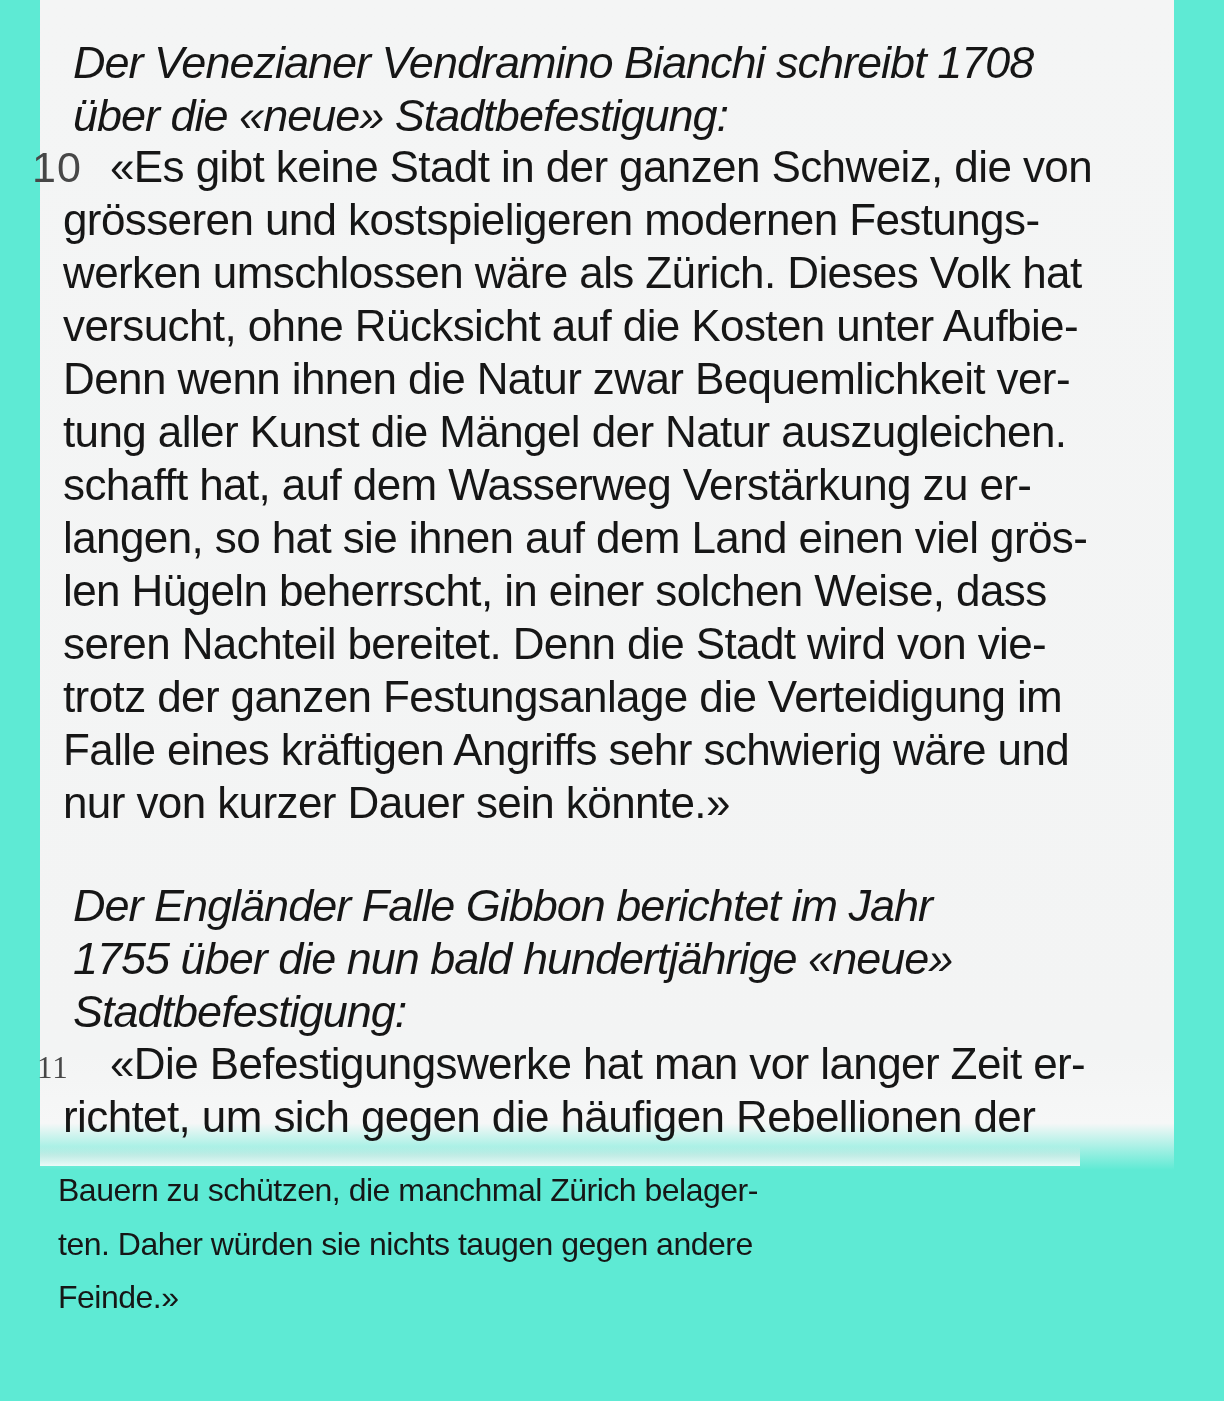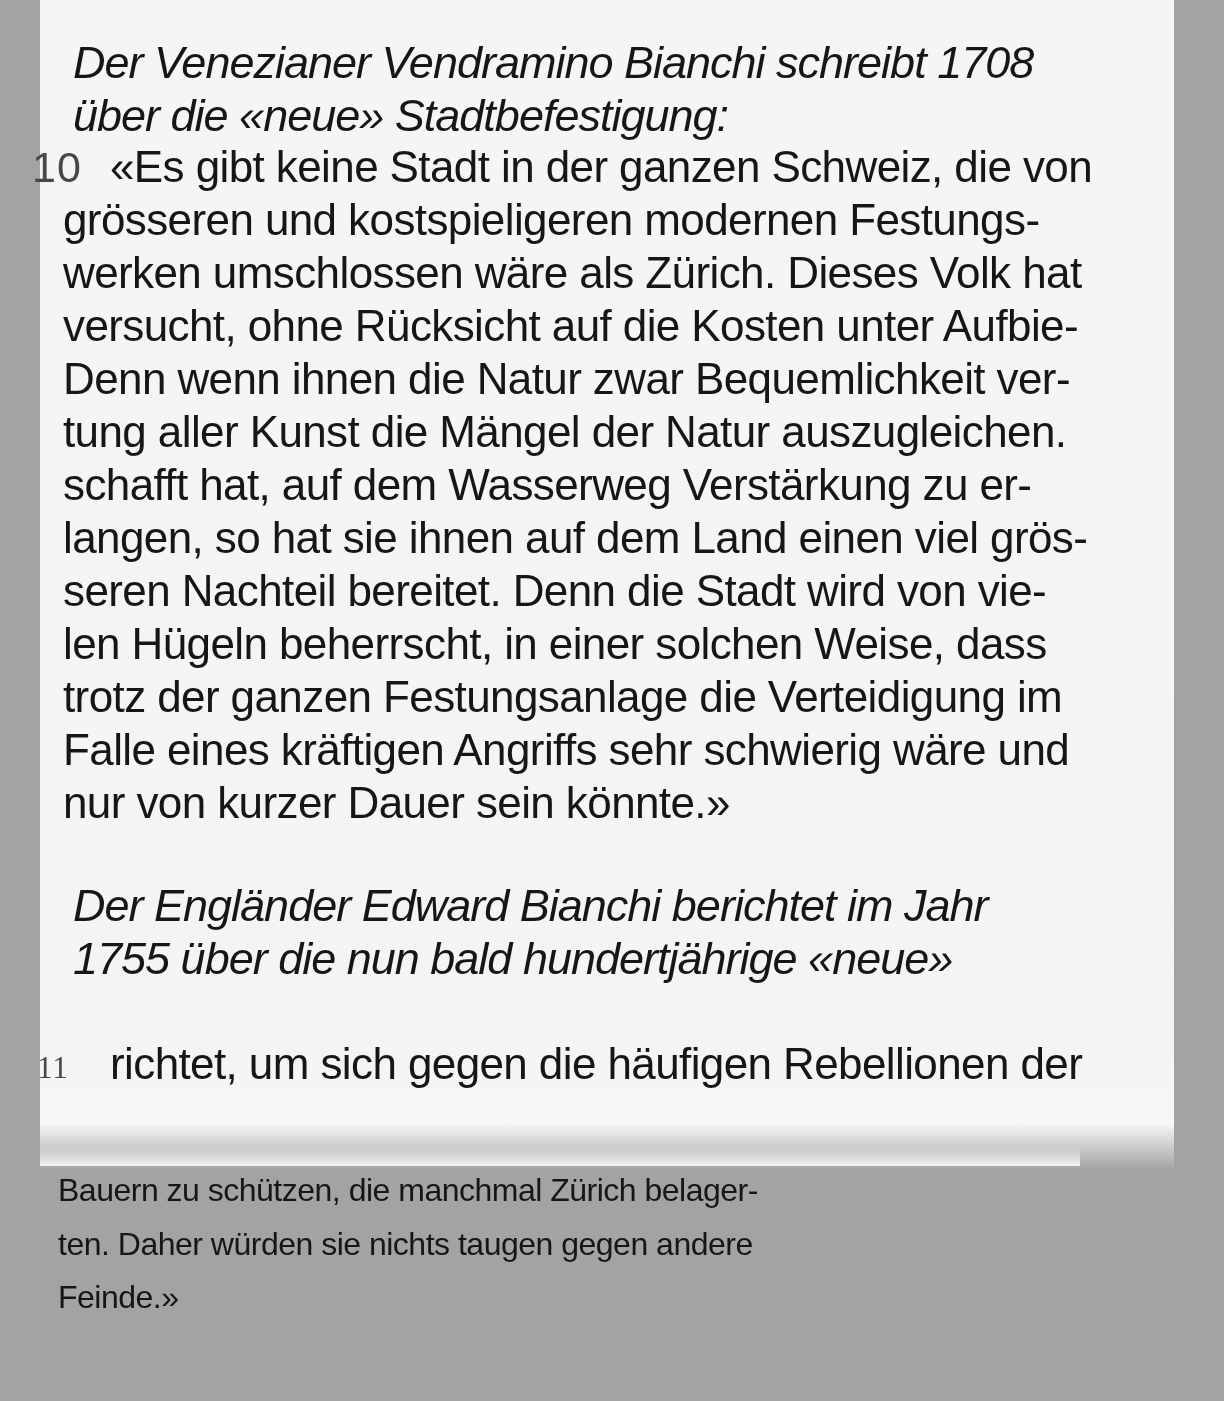"Der Venezianer Vendramino Bianchi" .page { background: #a3a3a3 -> #5eead4 }
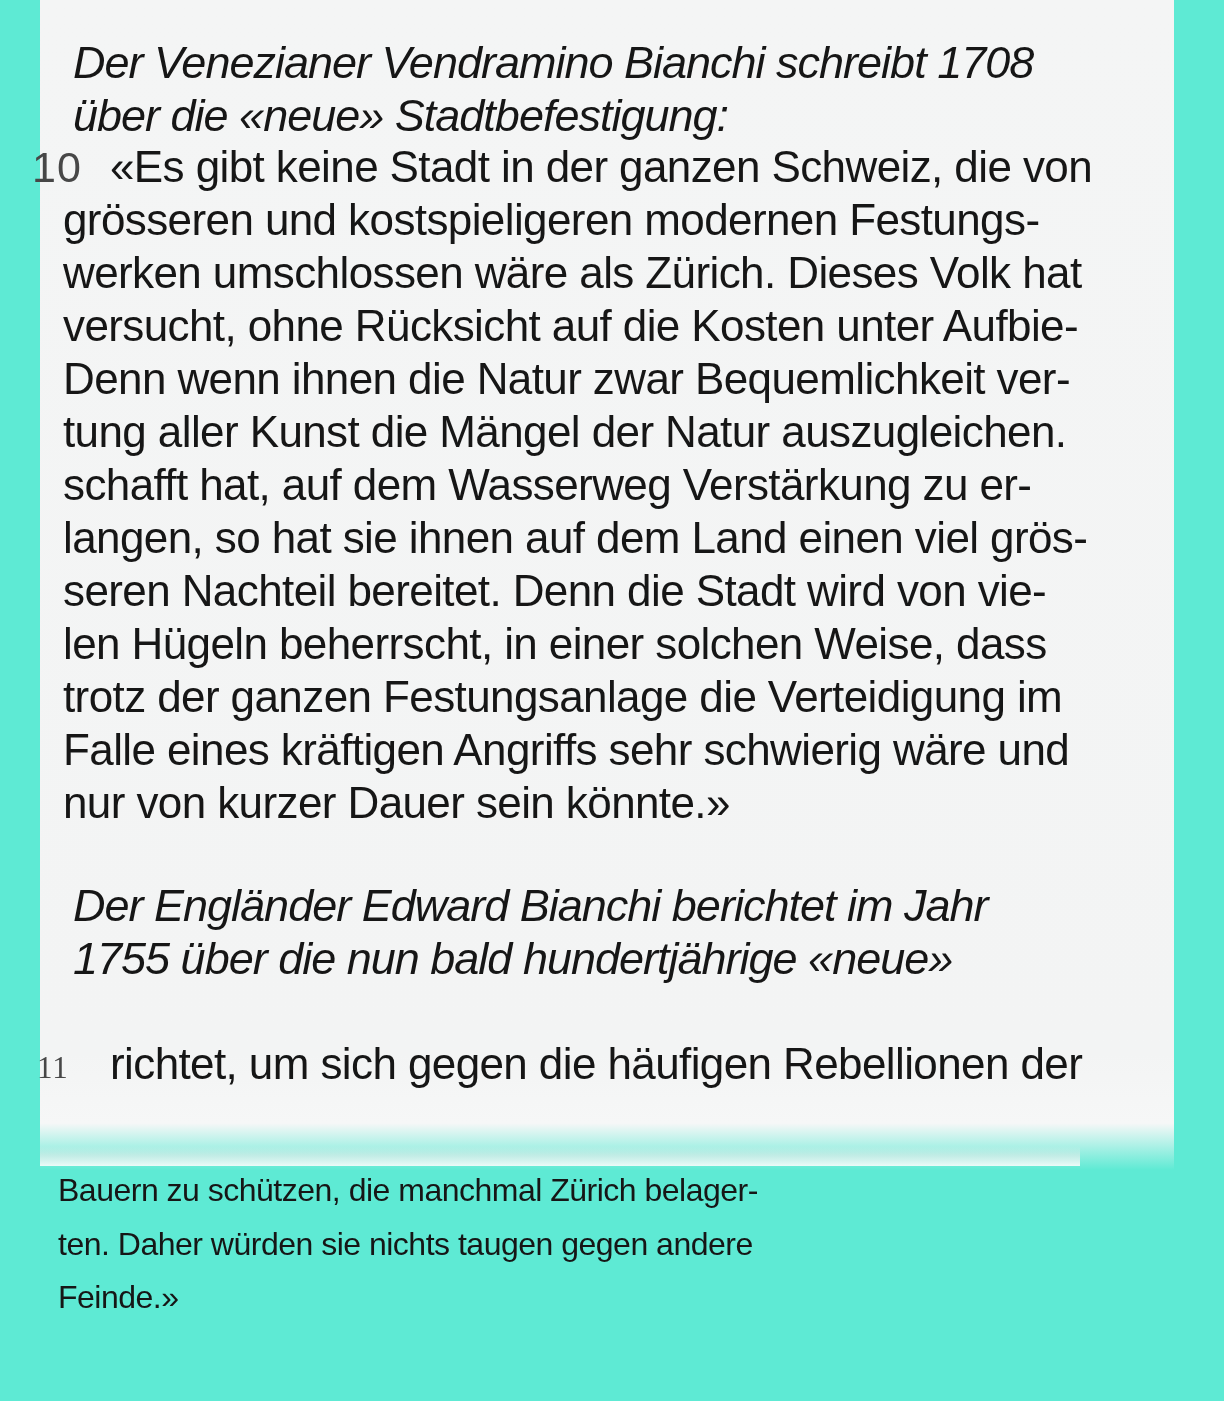"seren Nachteil bereitet. Denn die" div.tline { order: before "len Hügeln beherrscht, in einer" -> after "len Hügeln beherrscht, in einer" }
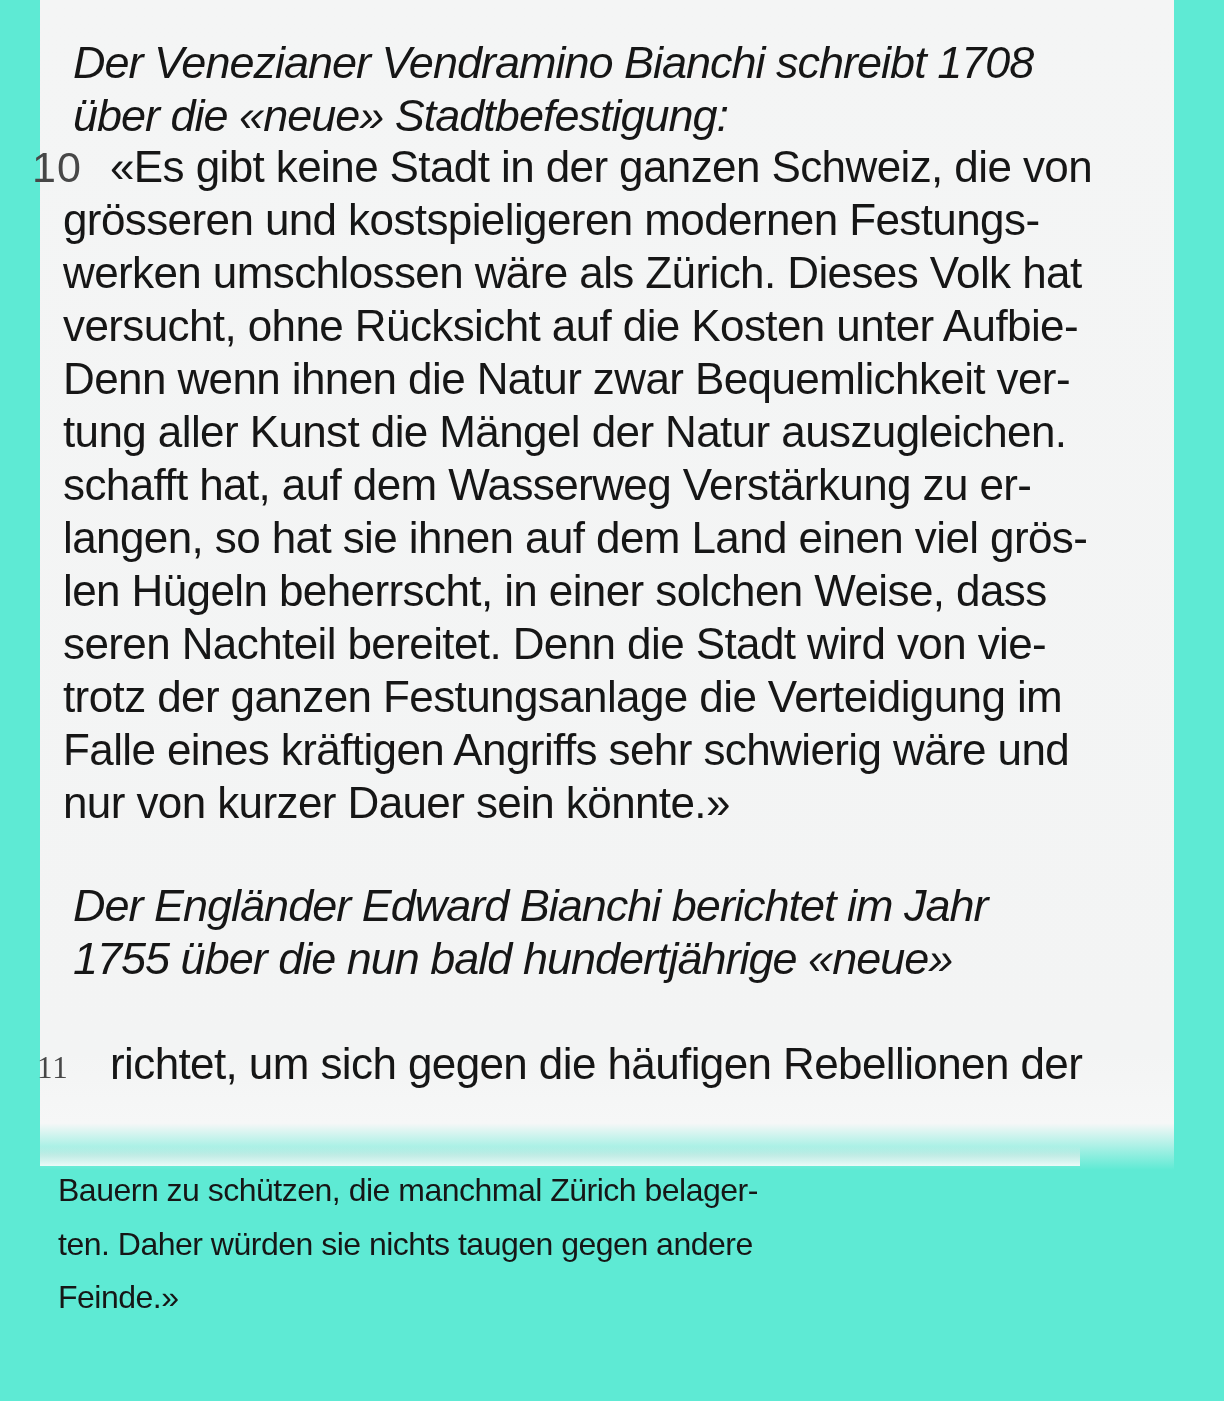"Der Engländer Edward Bianchi berichtet" div.tline { text: Edward Bianchi -> Falle Gibbon }
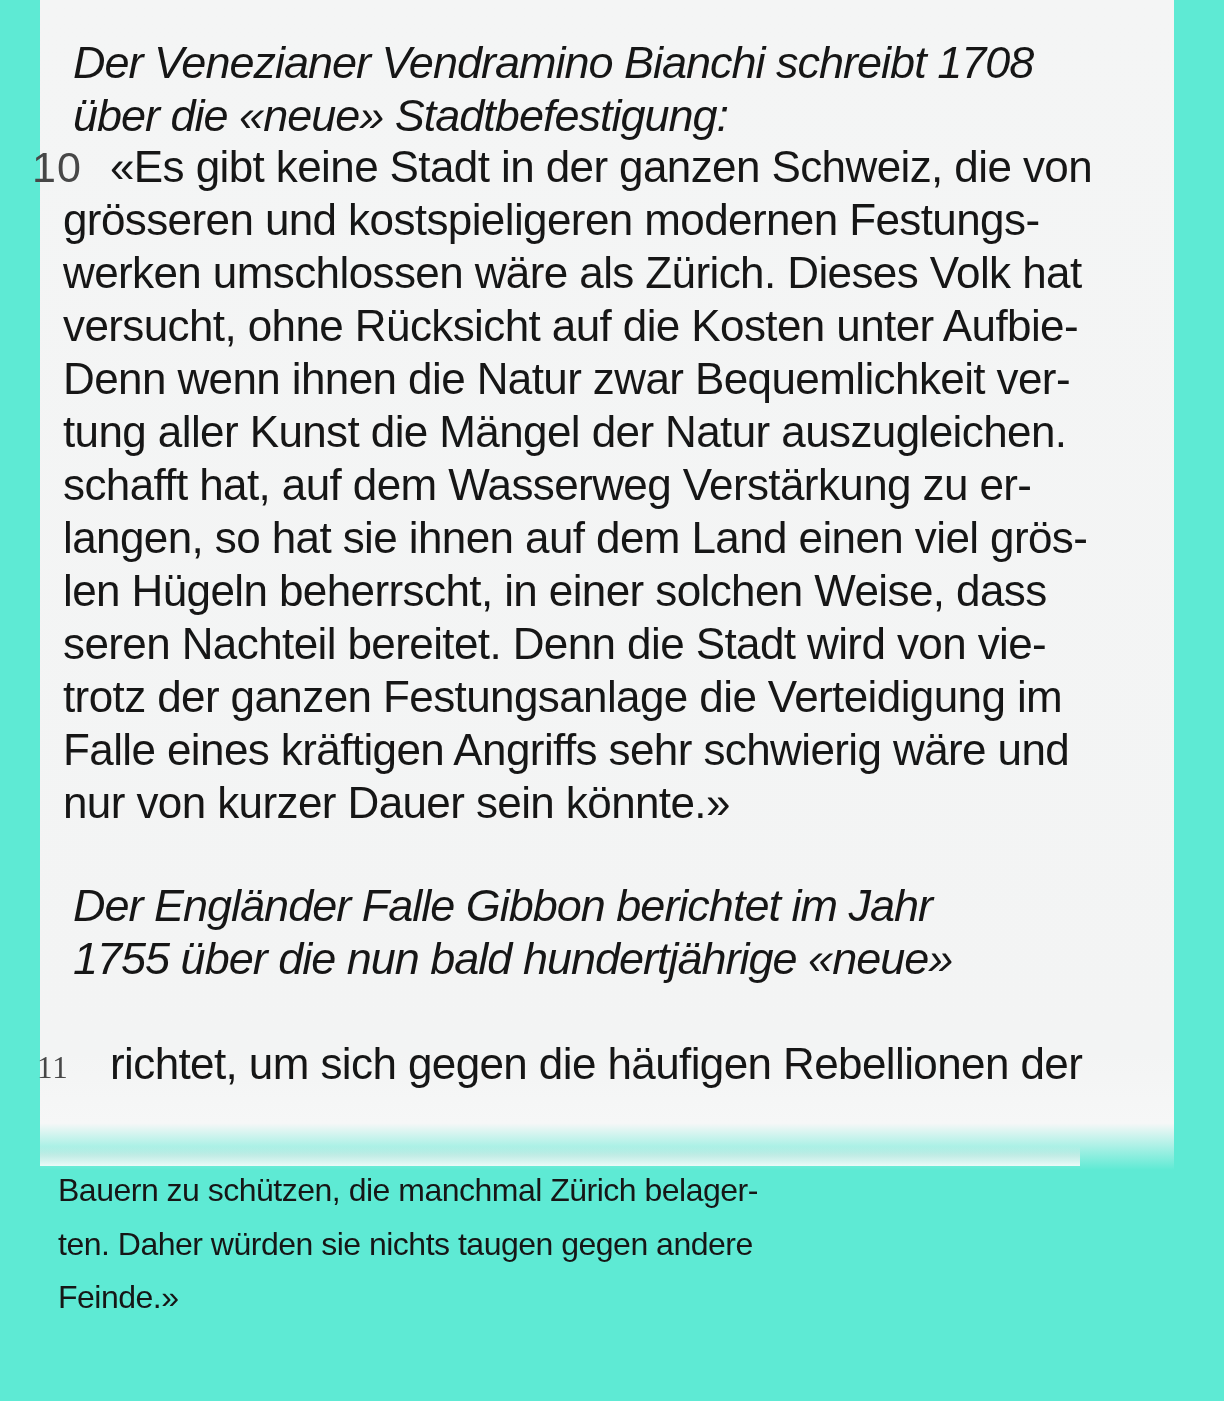"Stadtbefestigung:" div.tline { html: none -> <div>Stadtbefestigung:</div> }
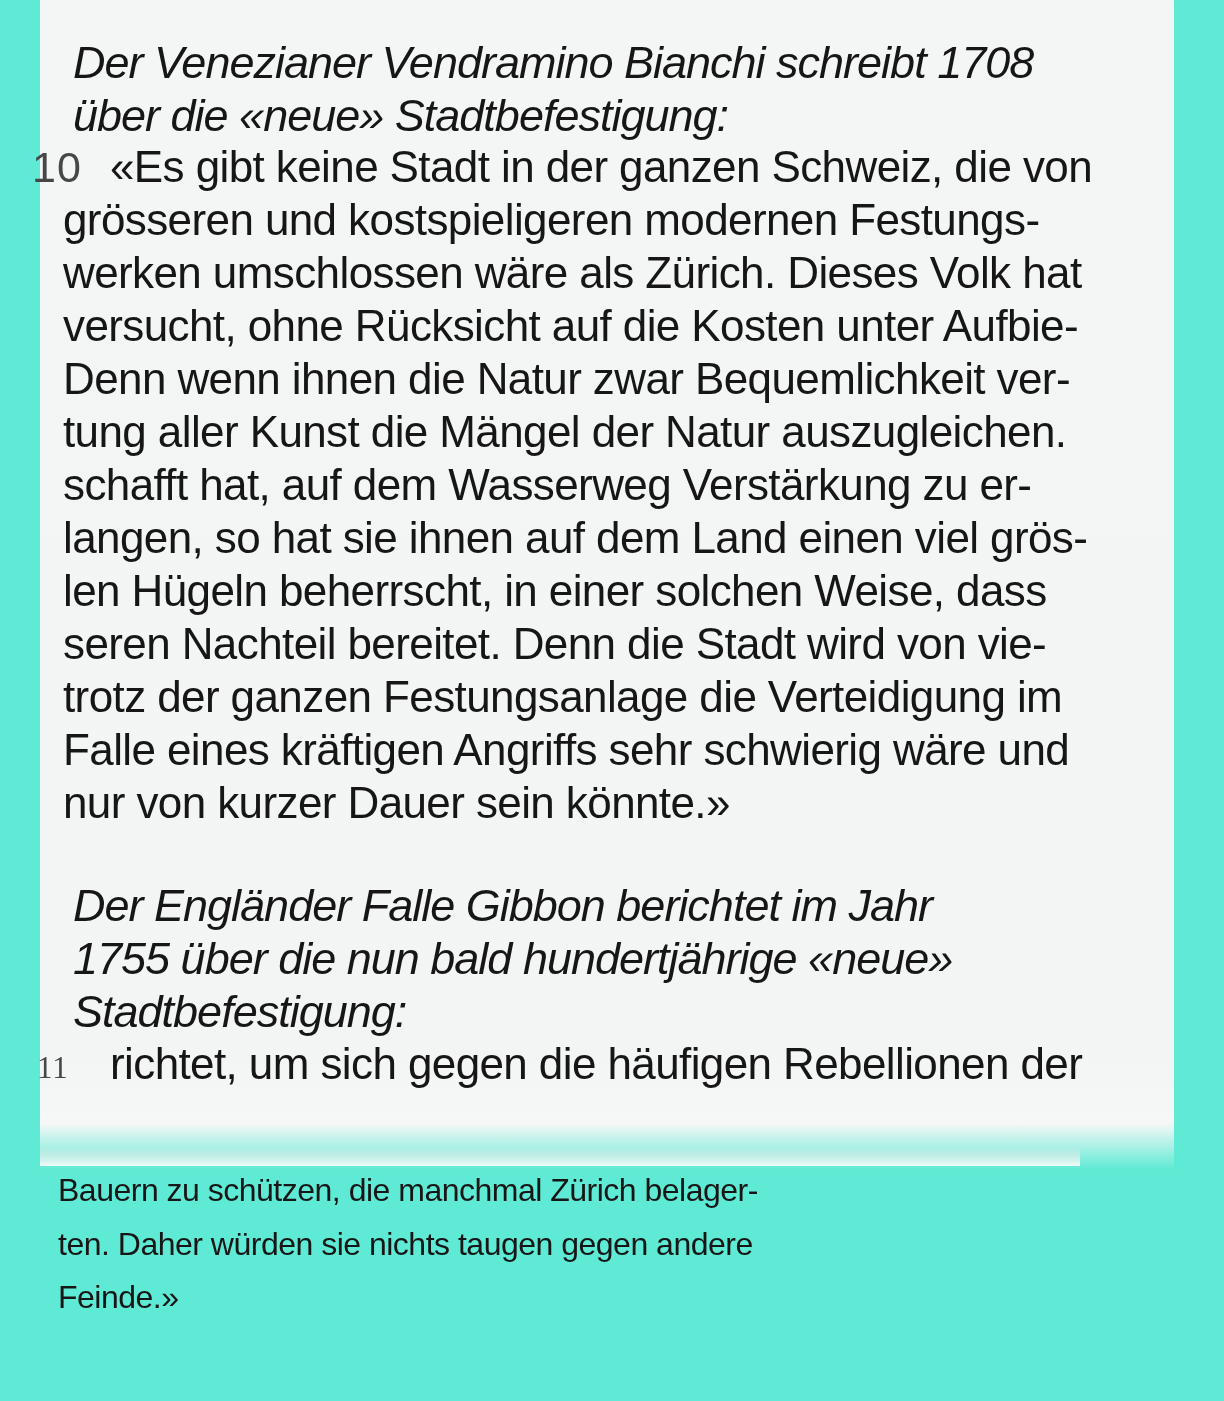"«Die Befestigungswerke hat man vor" div.tline { html: none -> <div>«Die Befestigungswerke hat man vor langer Zeit er-</div> }
